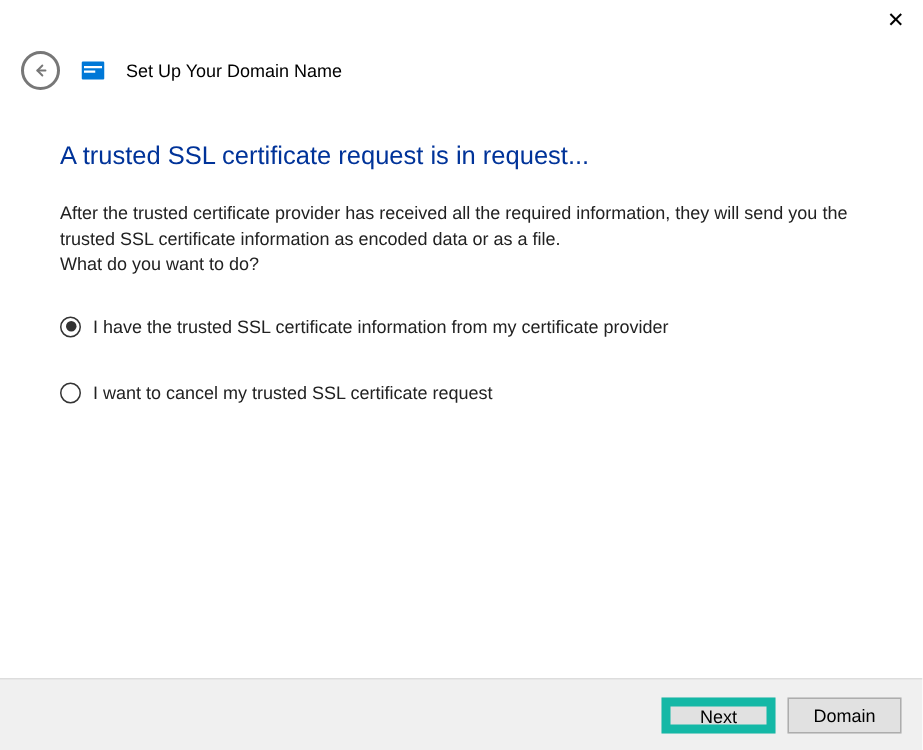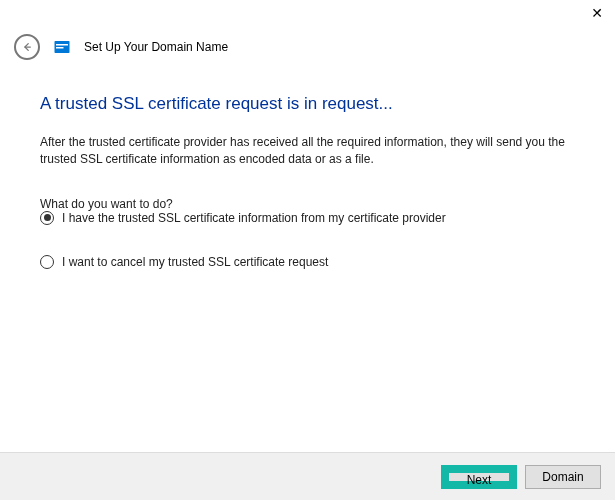"After the trusted certificate provider" .desc { margin-bottom: 28px -> 0 }
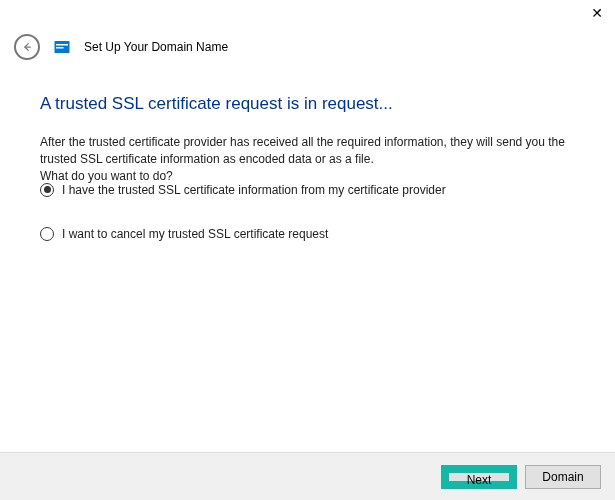"What do you want to" .prompt { margin-bottom: none -> 28px }
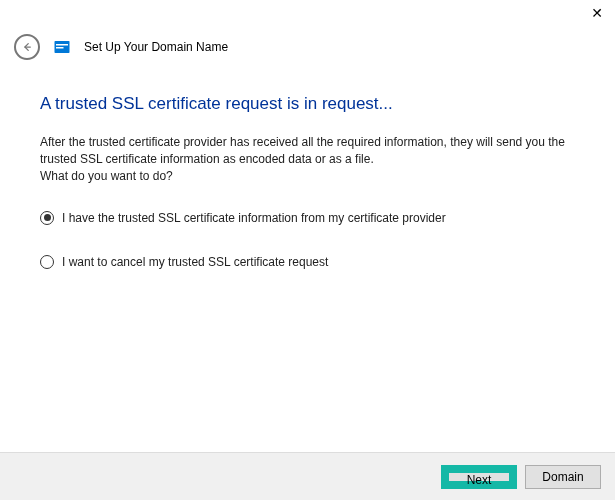"Next" .btn.primary { border: 8px solid #14b8a6 -> 6px solid #14b8a6 }
